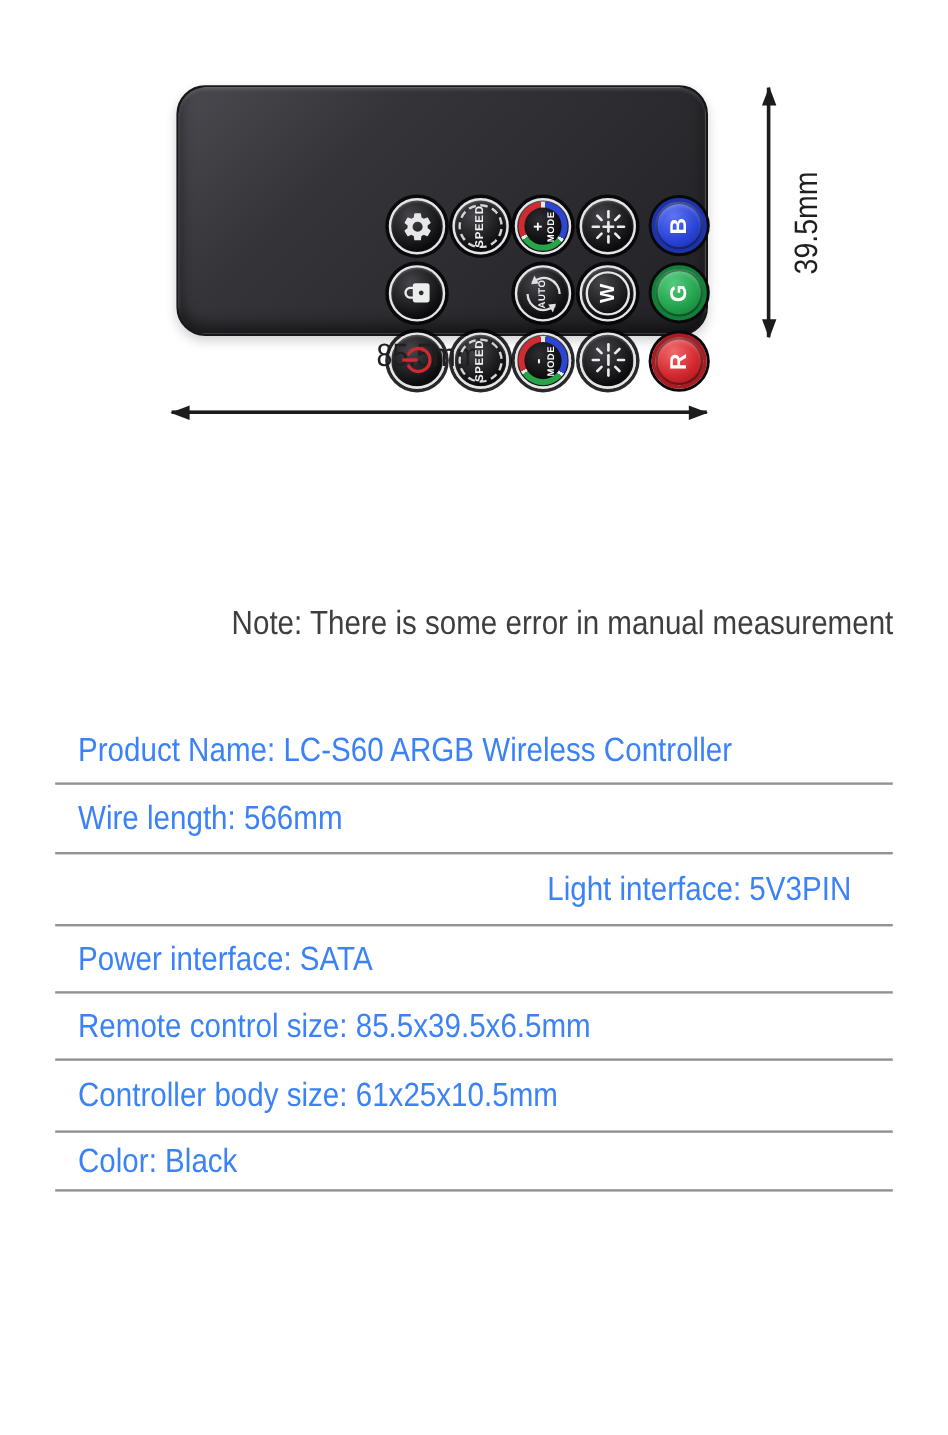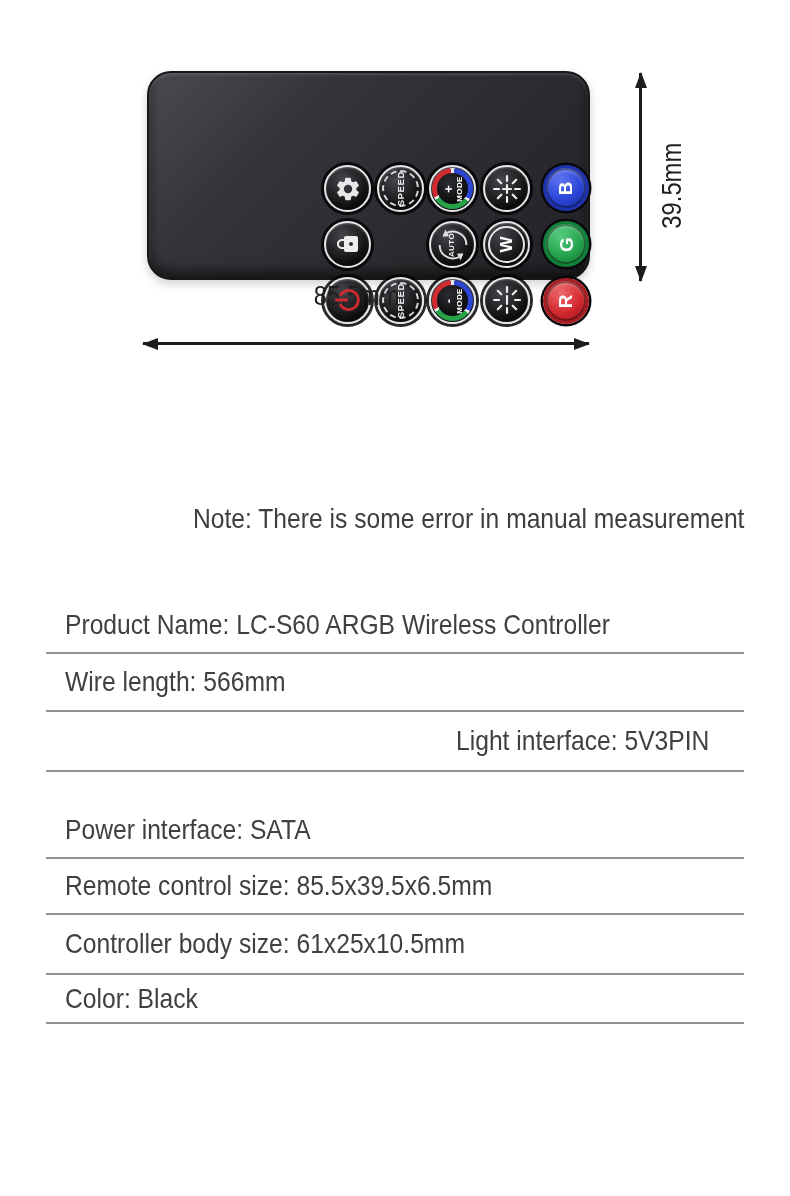"Product Name: LC-S60 ARGB Wireless" .spec-row { color: #404040 -> #3b82f6 }
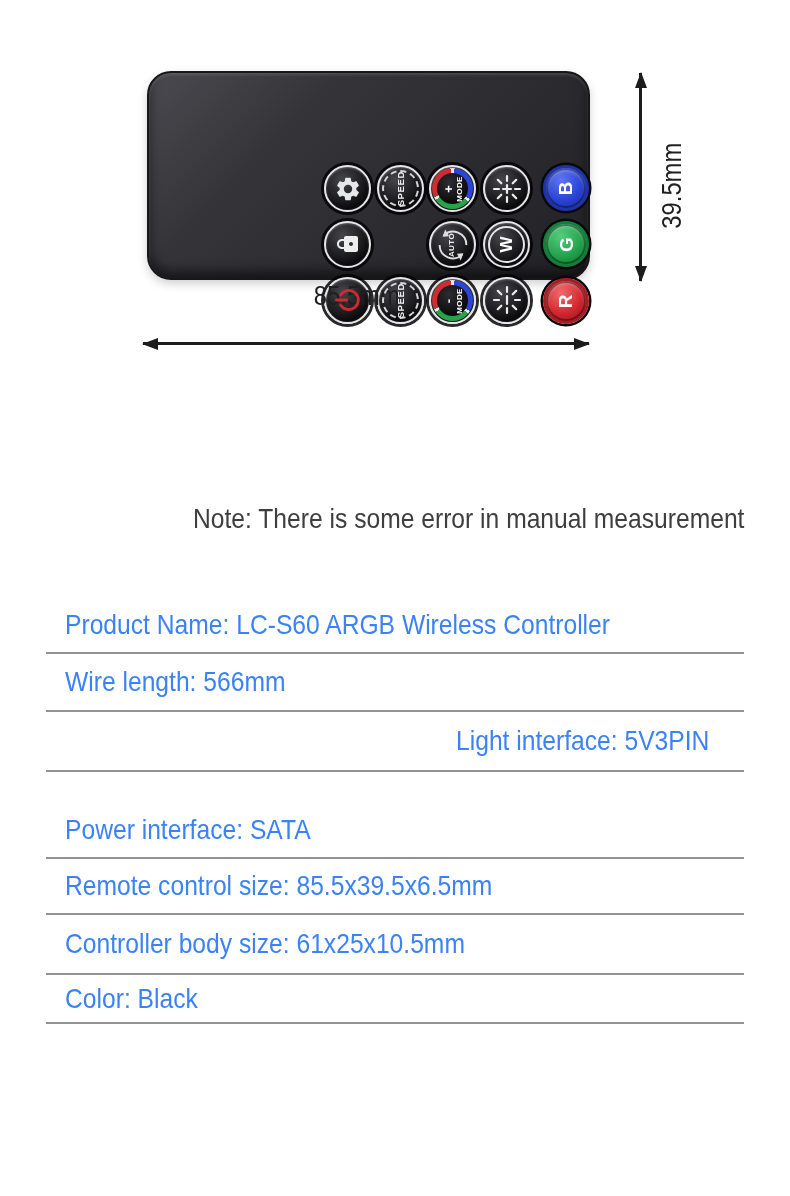"Power interface: SATA" .spec-row:nth-child(4) { margin-top: 31px -> none }
